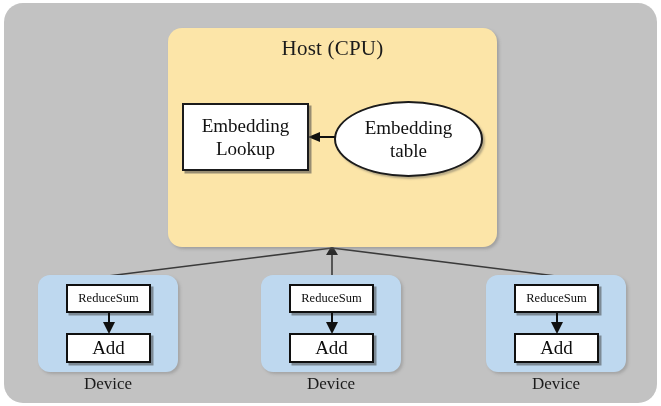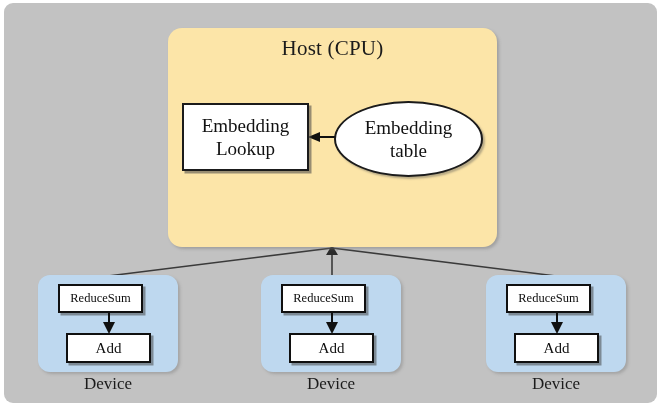"Host (CPU)" #diagram-canvas { border-radius: 9px -> 19px }
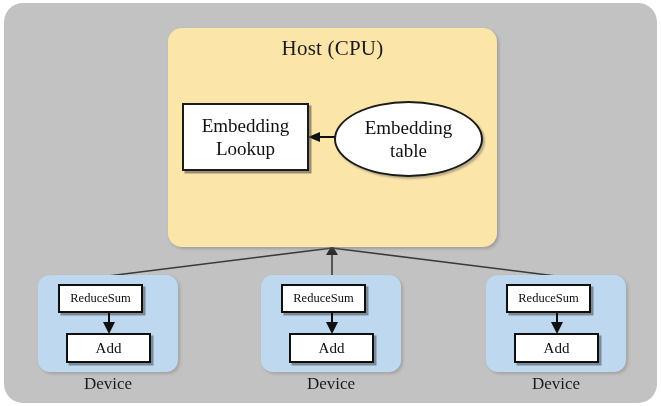"ReduceSum" .reducesum-box { left: 20px -> 28px }
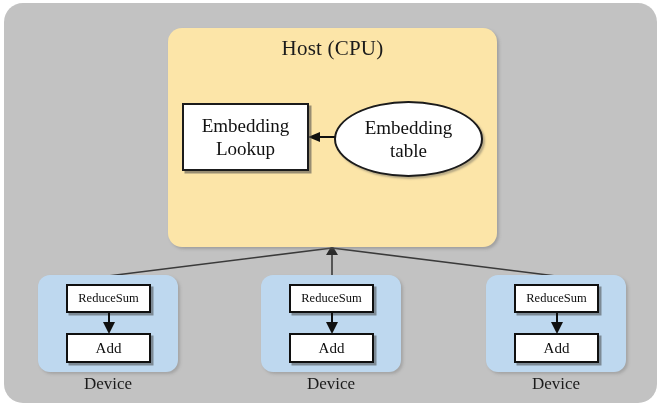"Add" .add-box .op-label { font-size: 15px -> 19px }
